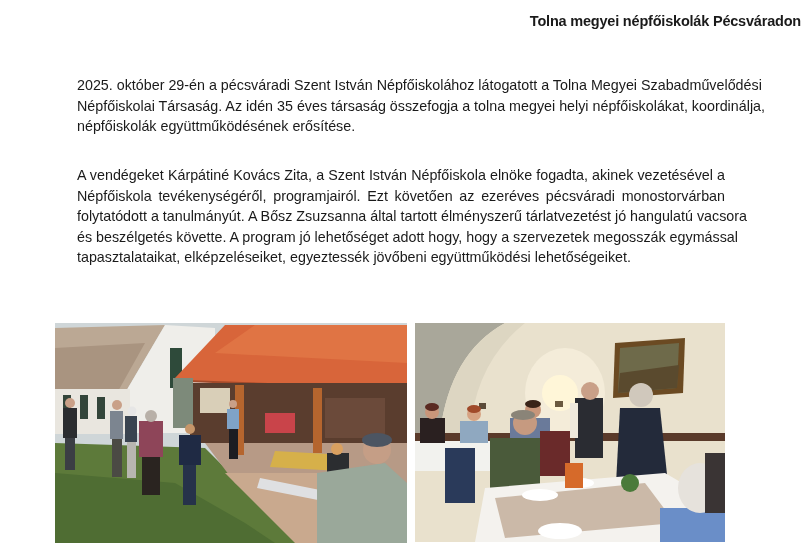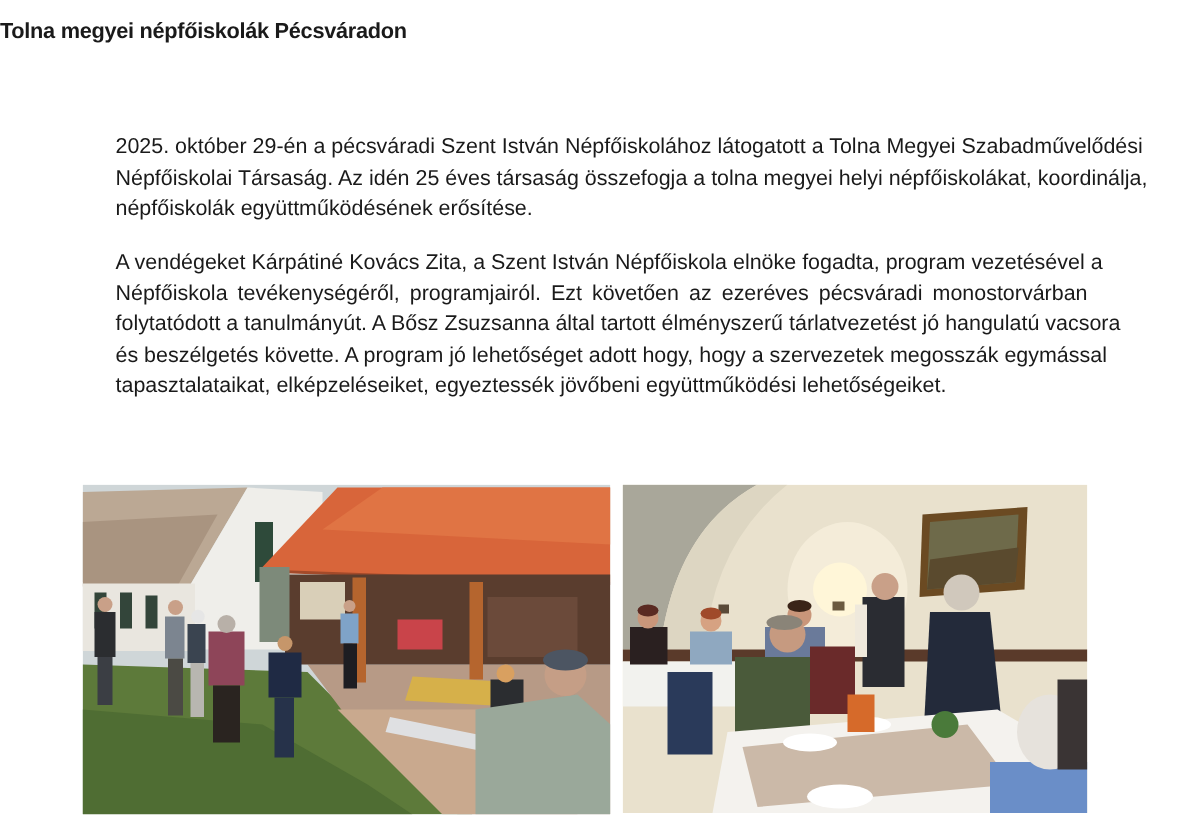"Tolna megyei népfőiskolák Pécsváradon" .title { text-align: left -> right }
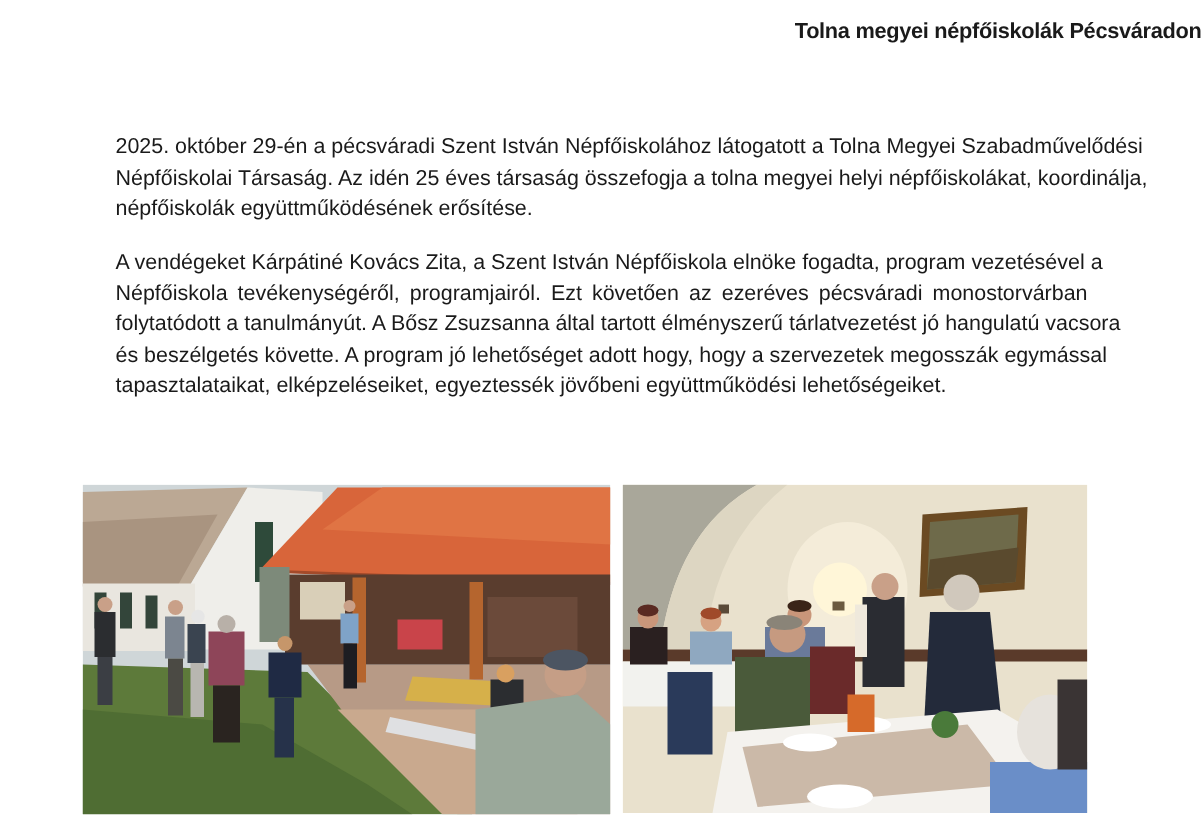"2025. október 29-én a pécsváradi" #p1 { top: 88px -> 75px }
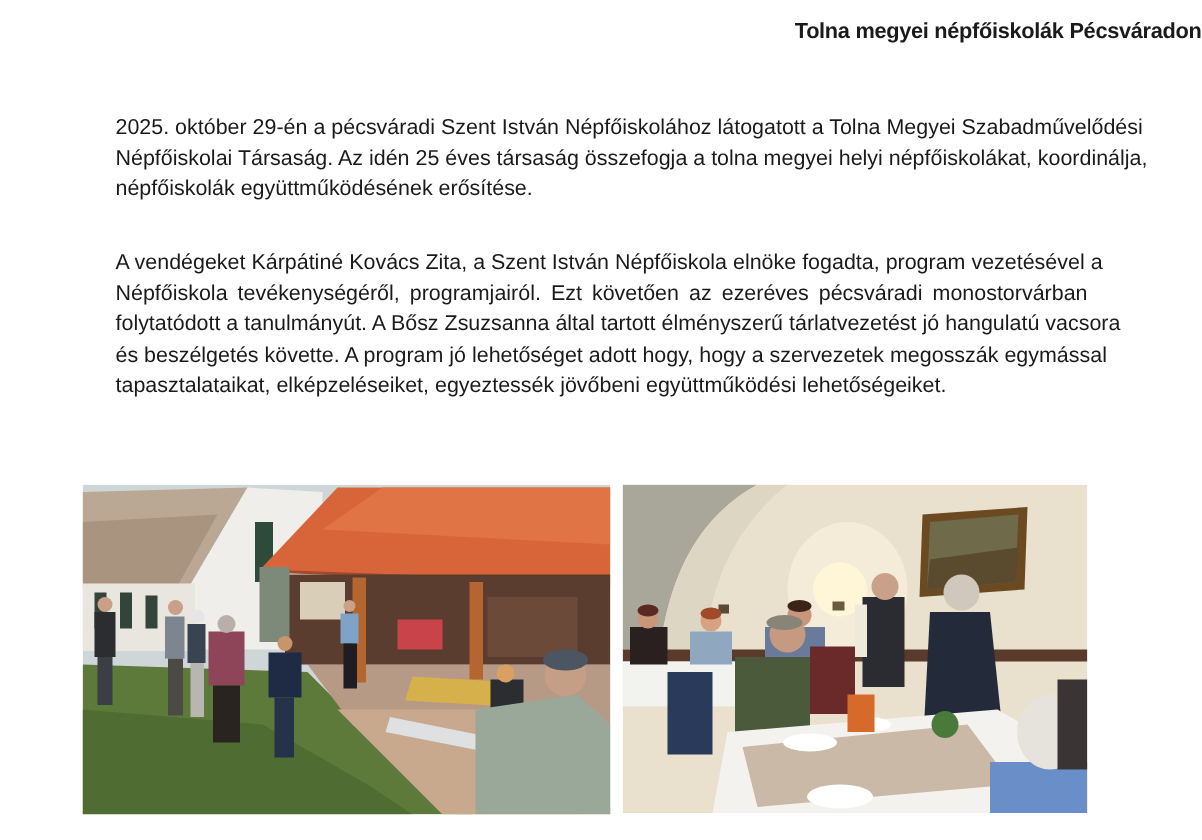"Népfőiskolai Társaság. Az idén 25" div.line { text: 25 -> 35 }
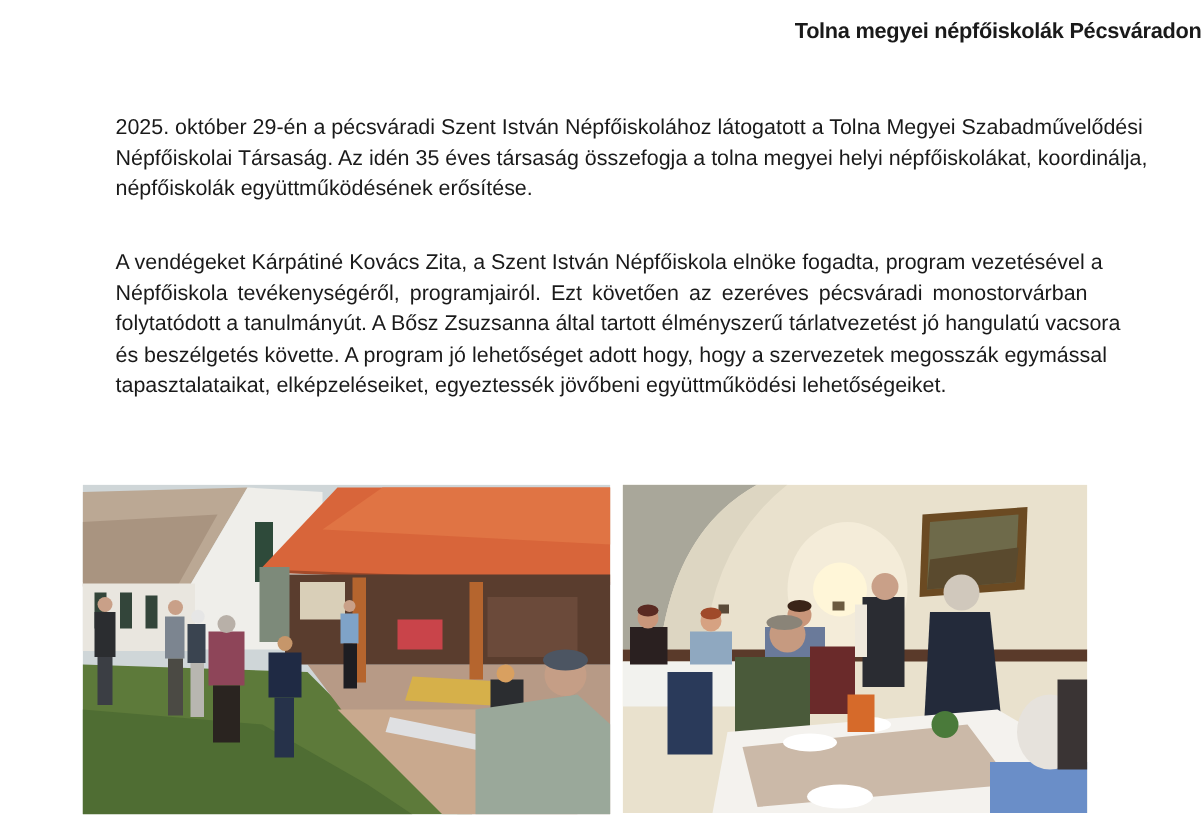"A vendégeket Kárpátiné Kovács Zita," div.line { text: program -> akinek }
